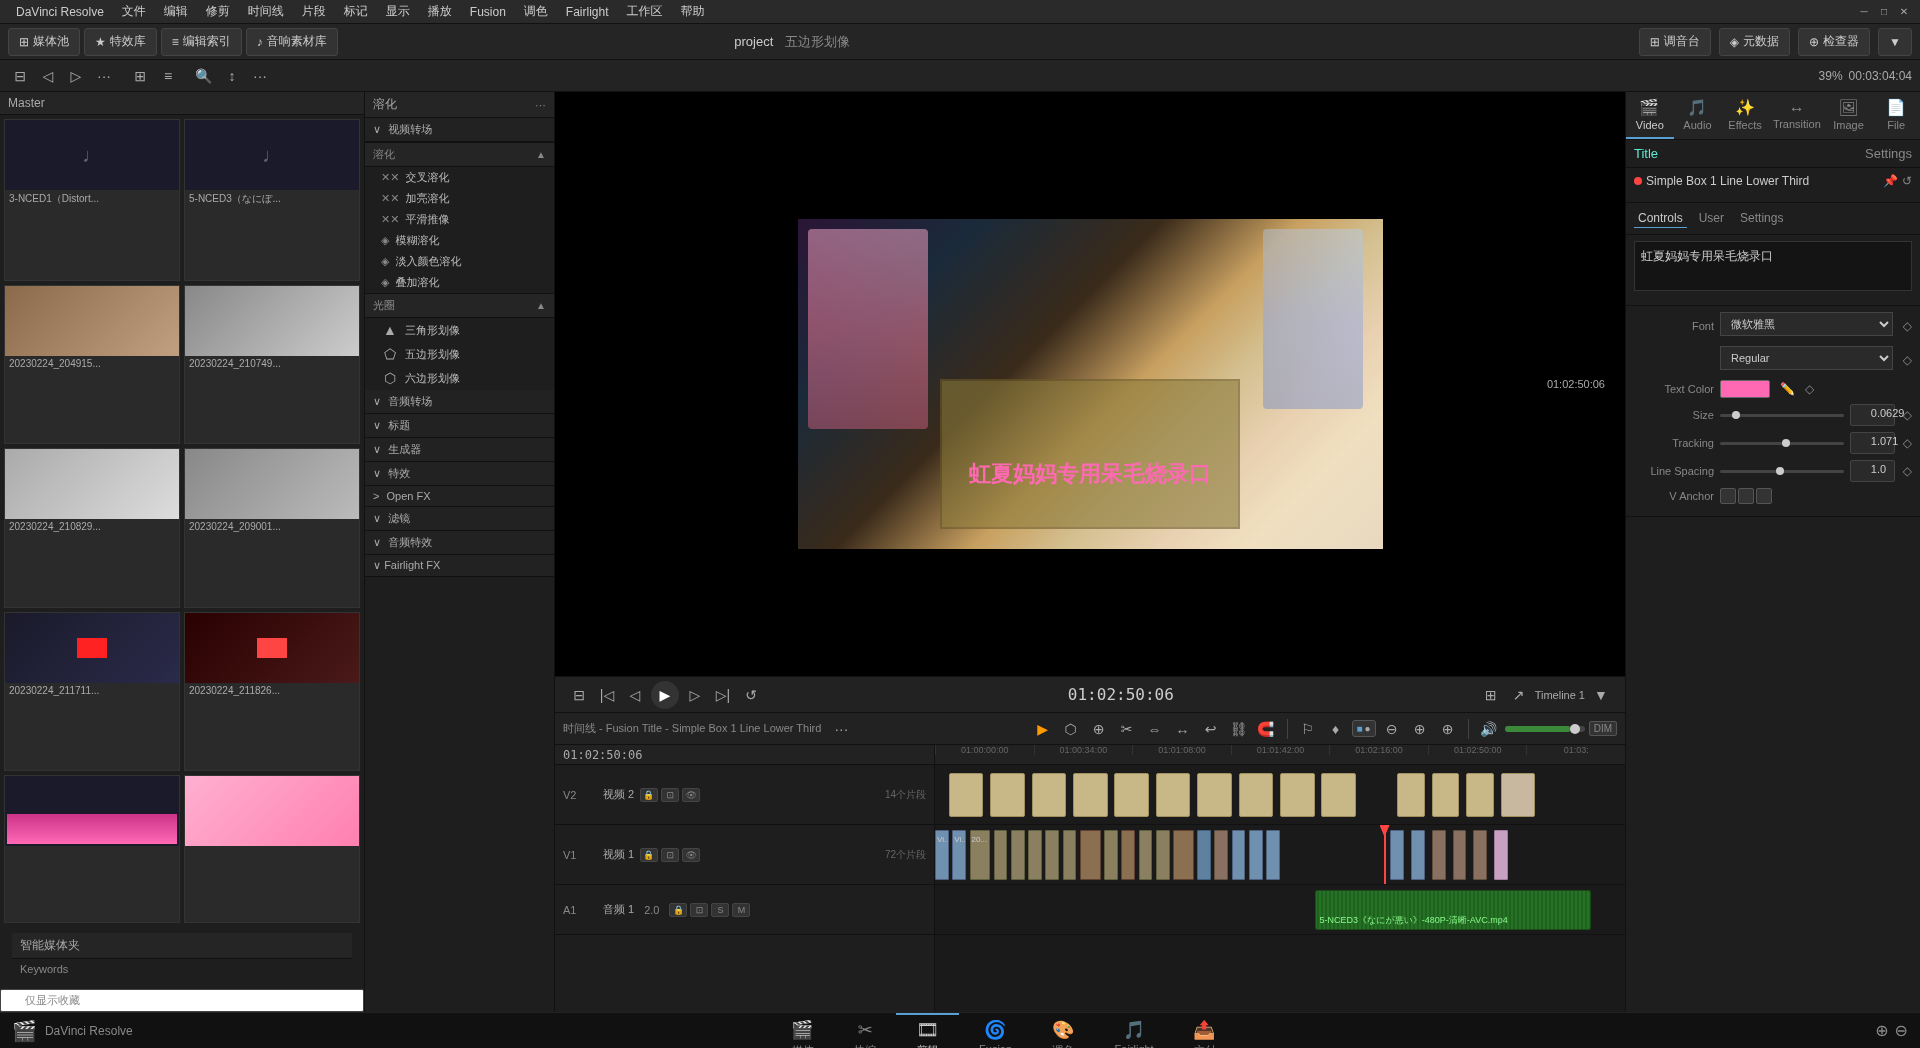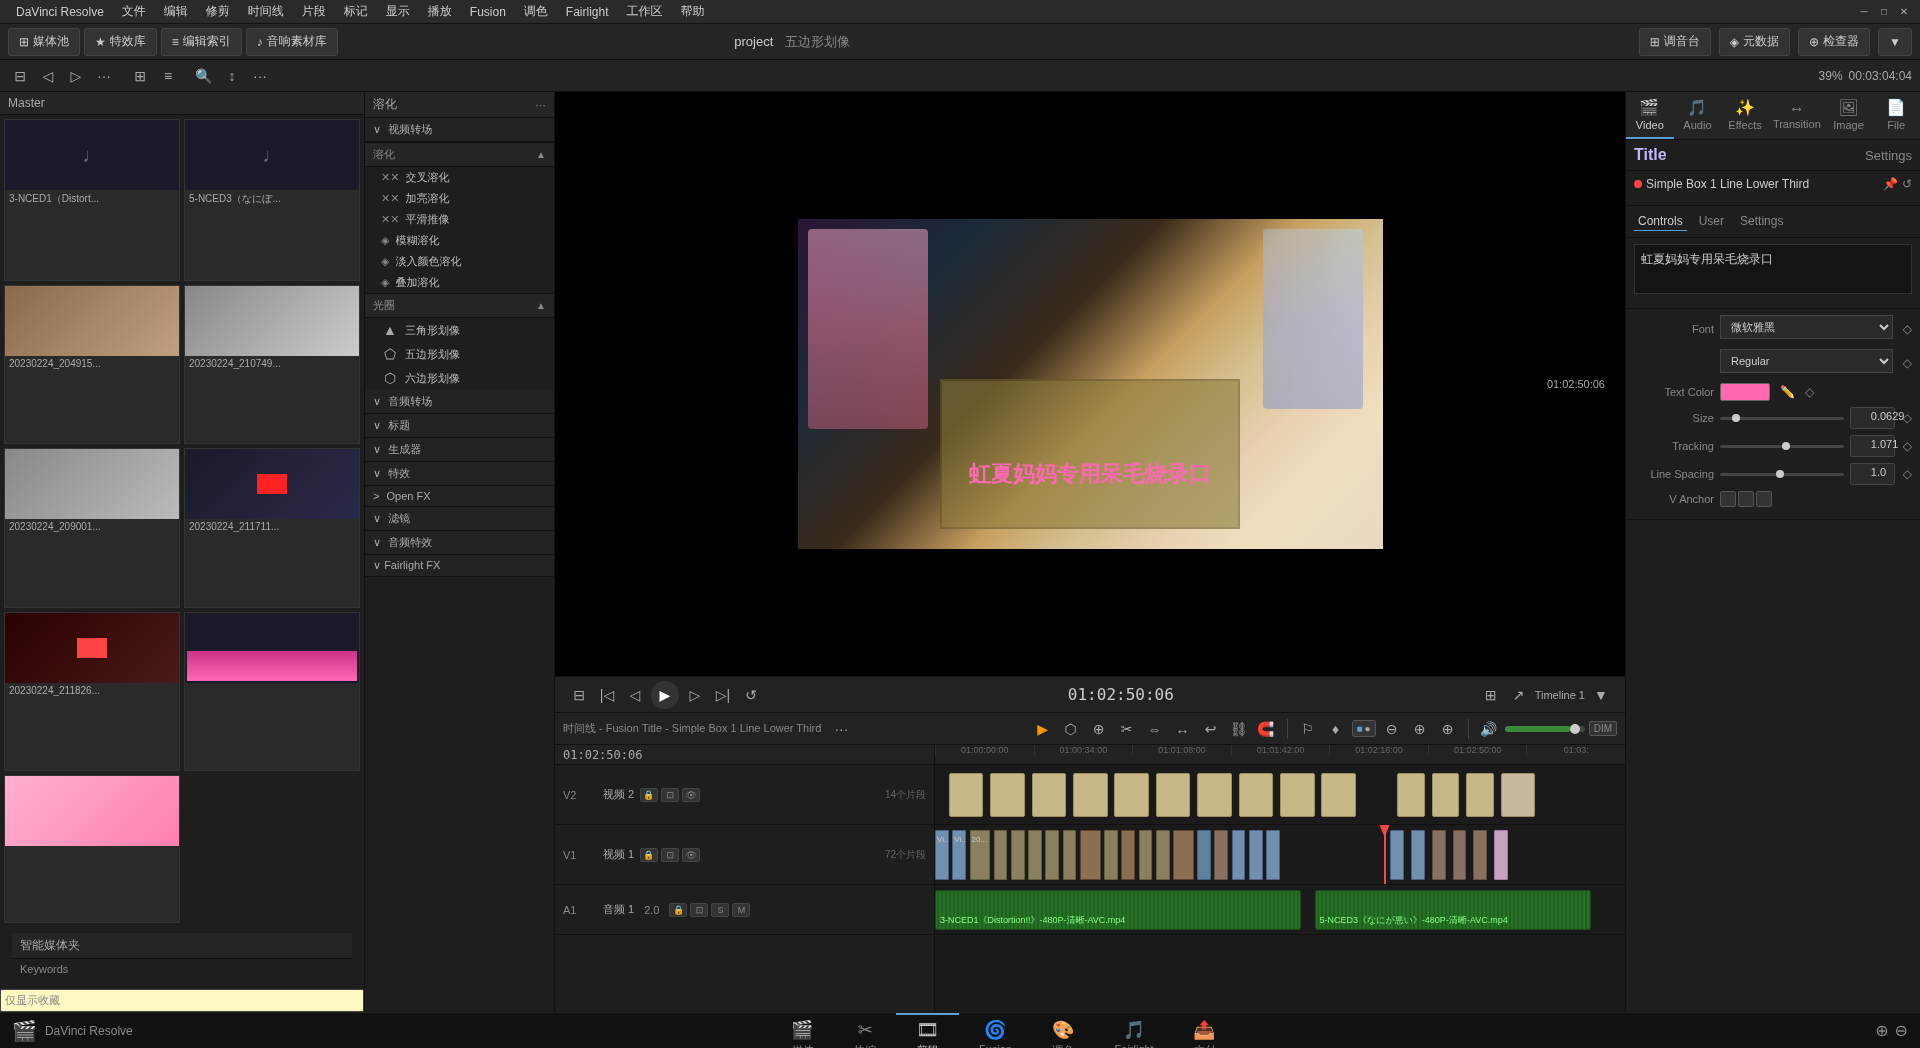"Title" span { color: #c4b5fd -> #5eead4; font-size: 16px -> 13px; font-weight: bold -> normal }
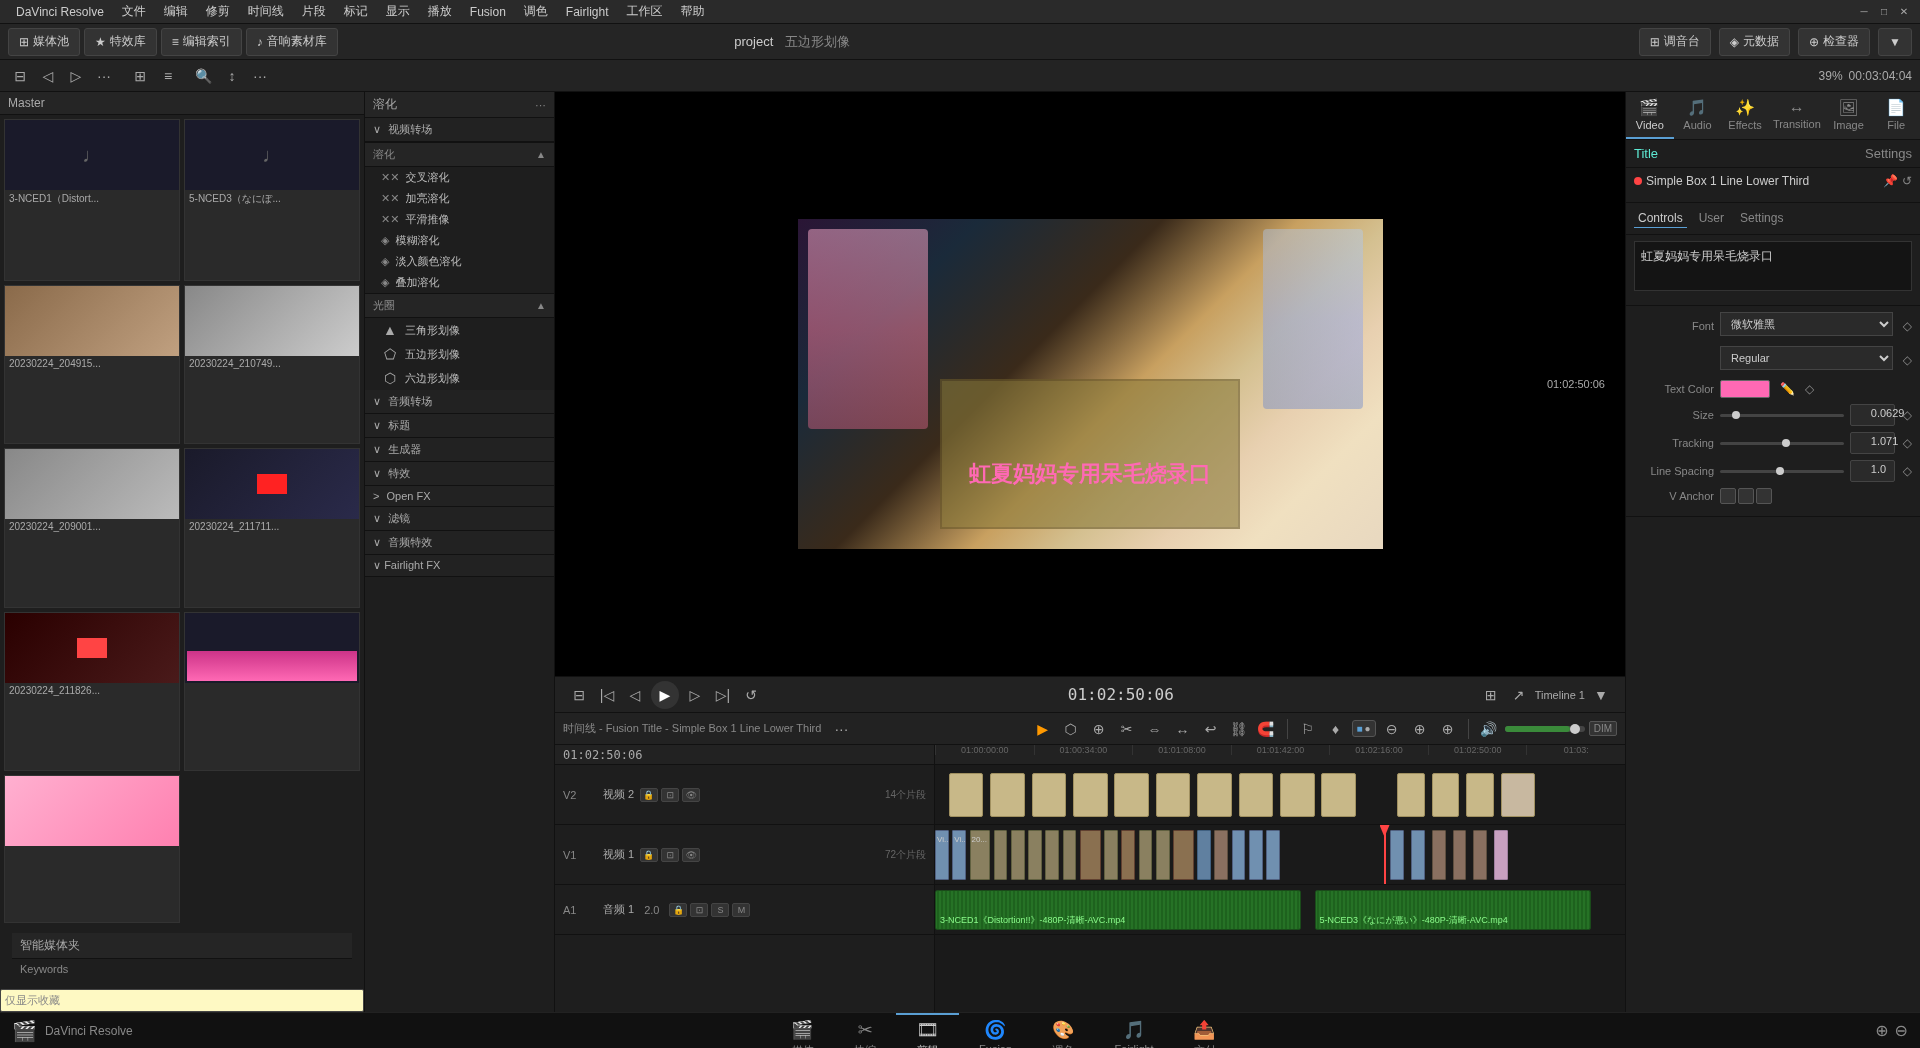"20230224_210829..." div.media-item { html: none -> <div> <div> </div> <div>20230224_210829...</div> </div> }
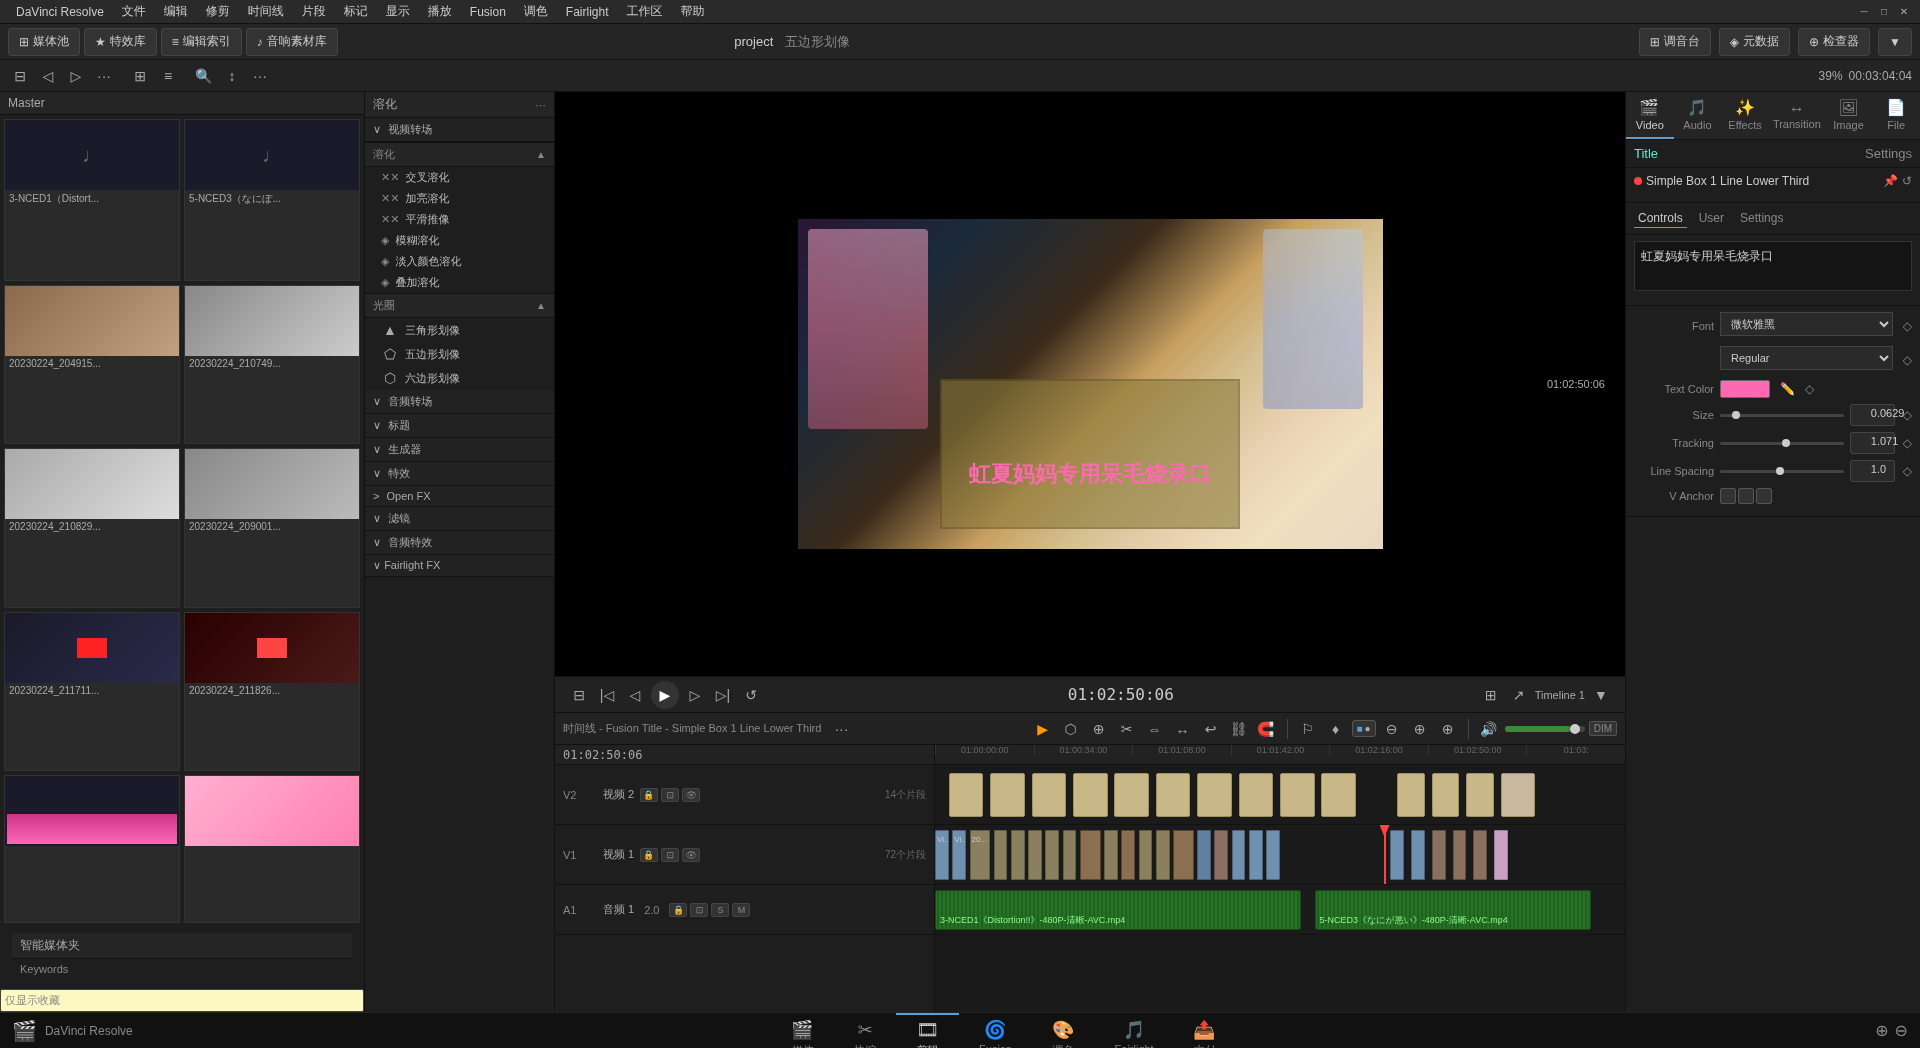"3-NCED1《Distortion!!》-480P-清晰-AVC.mp4" div { html: <div> <div></div> <div>3-NCED1《Distortion!!》-480P-清晰-AVC.mp4</div> </div> -> none }
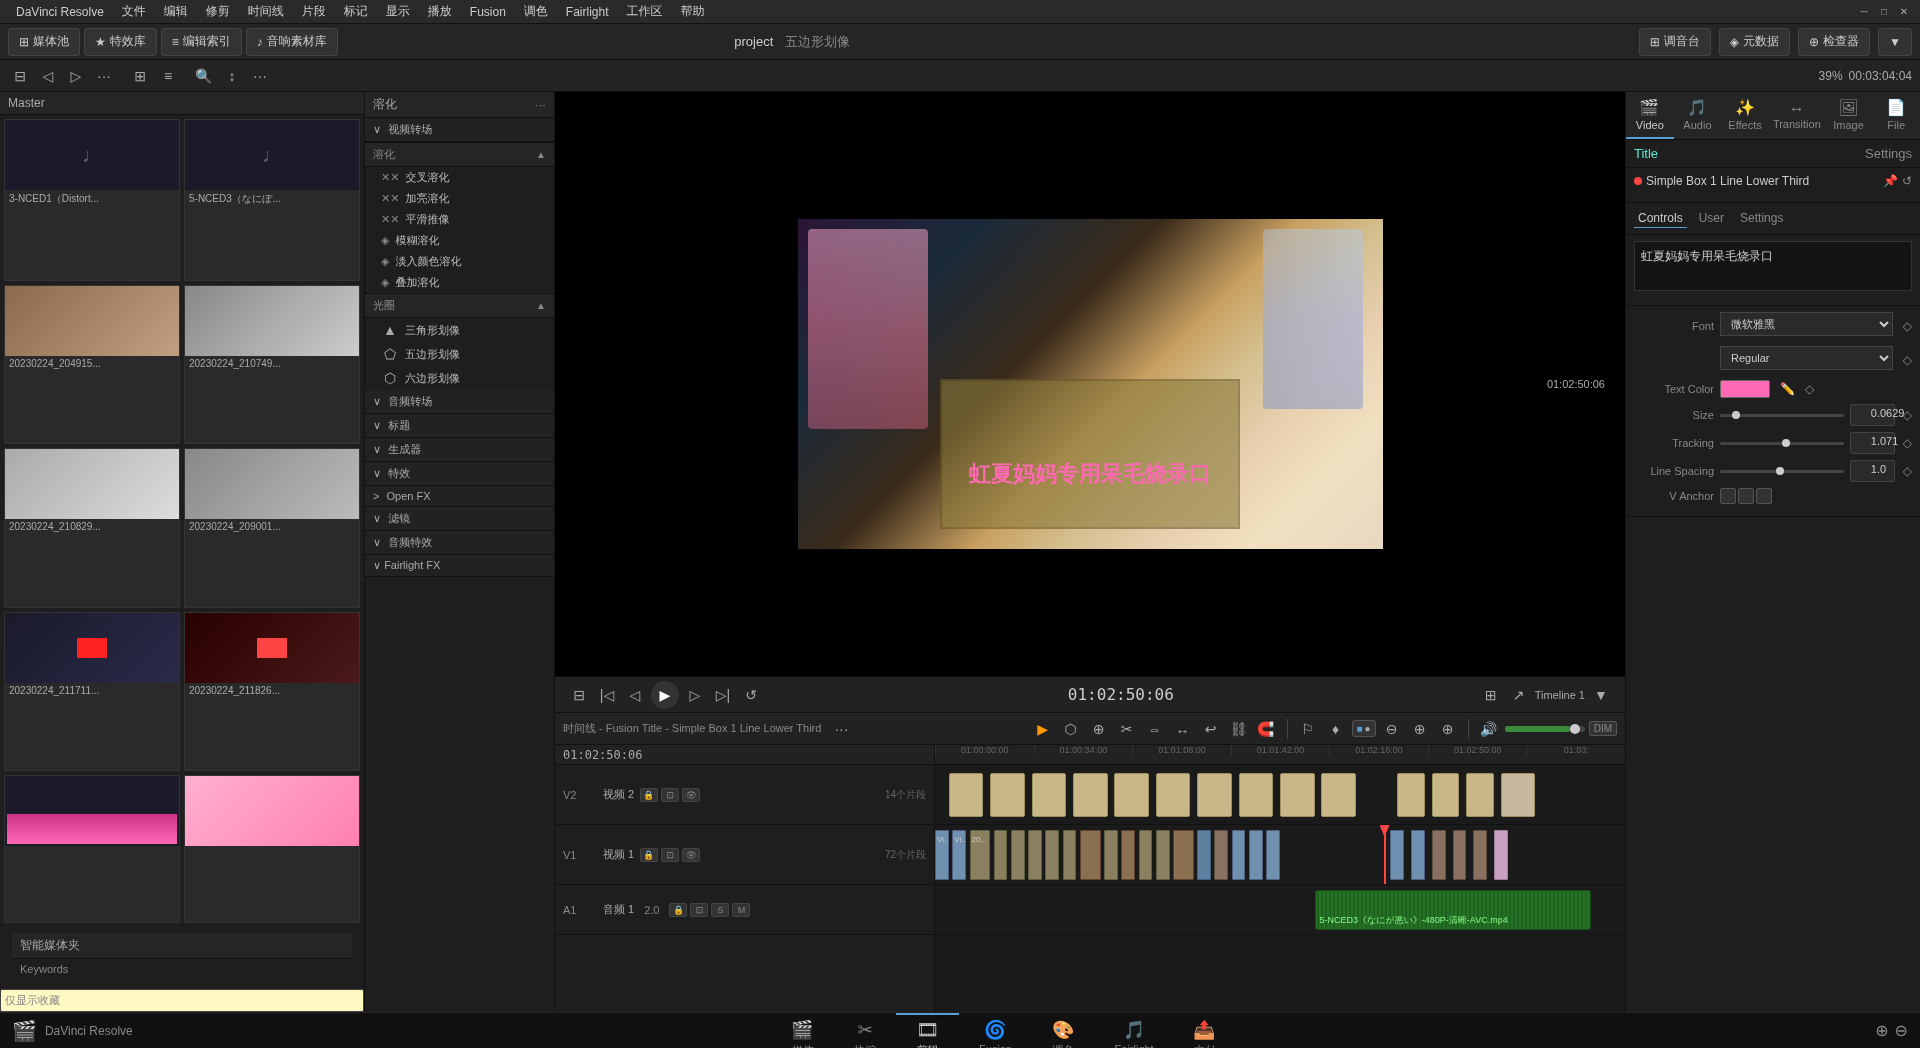"仅显示收藏" .only-show-btn { background: #fef9c3 -> #ffffff; padding: 3px 4px -> 3px 24px }
